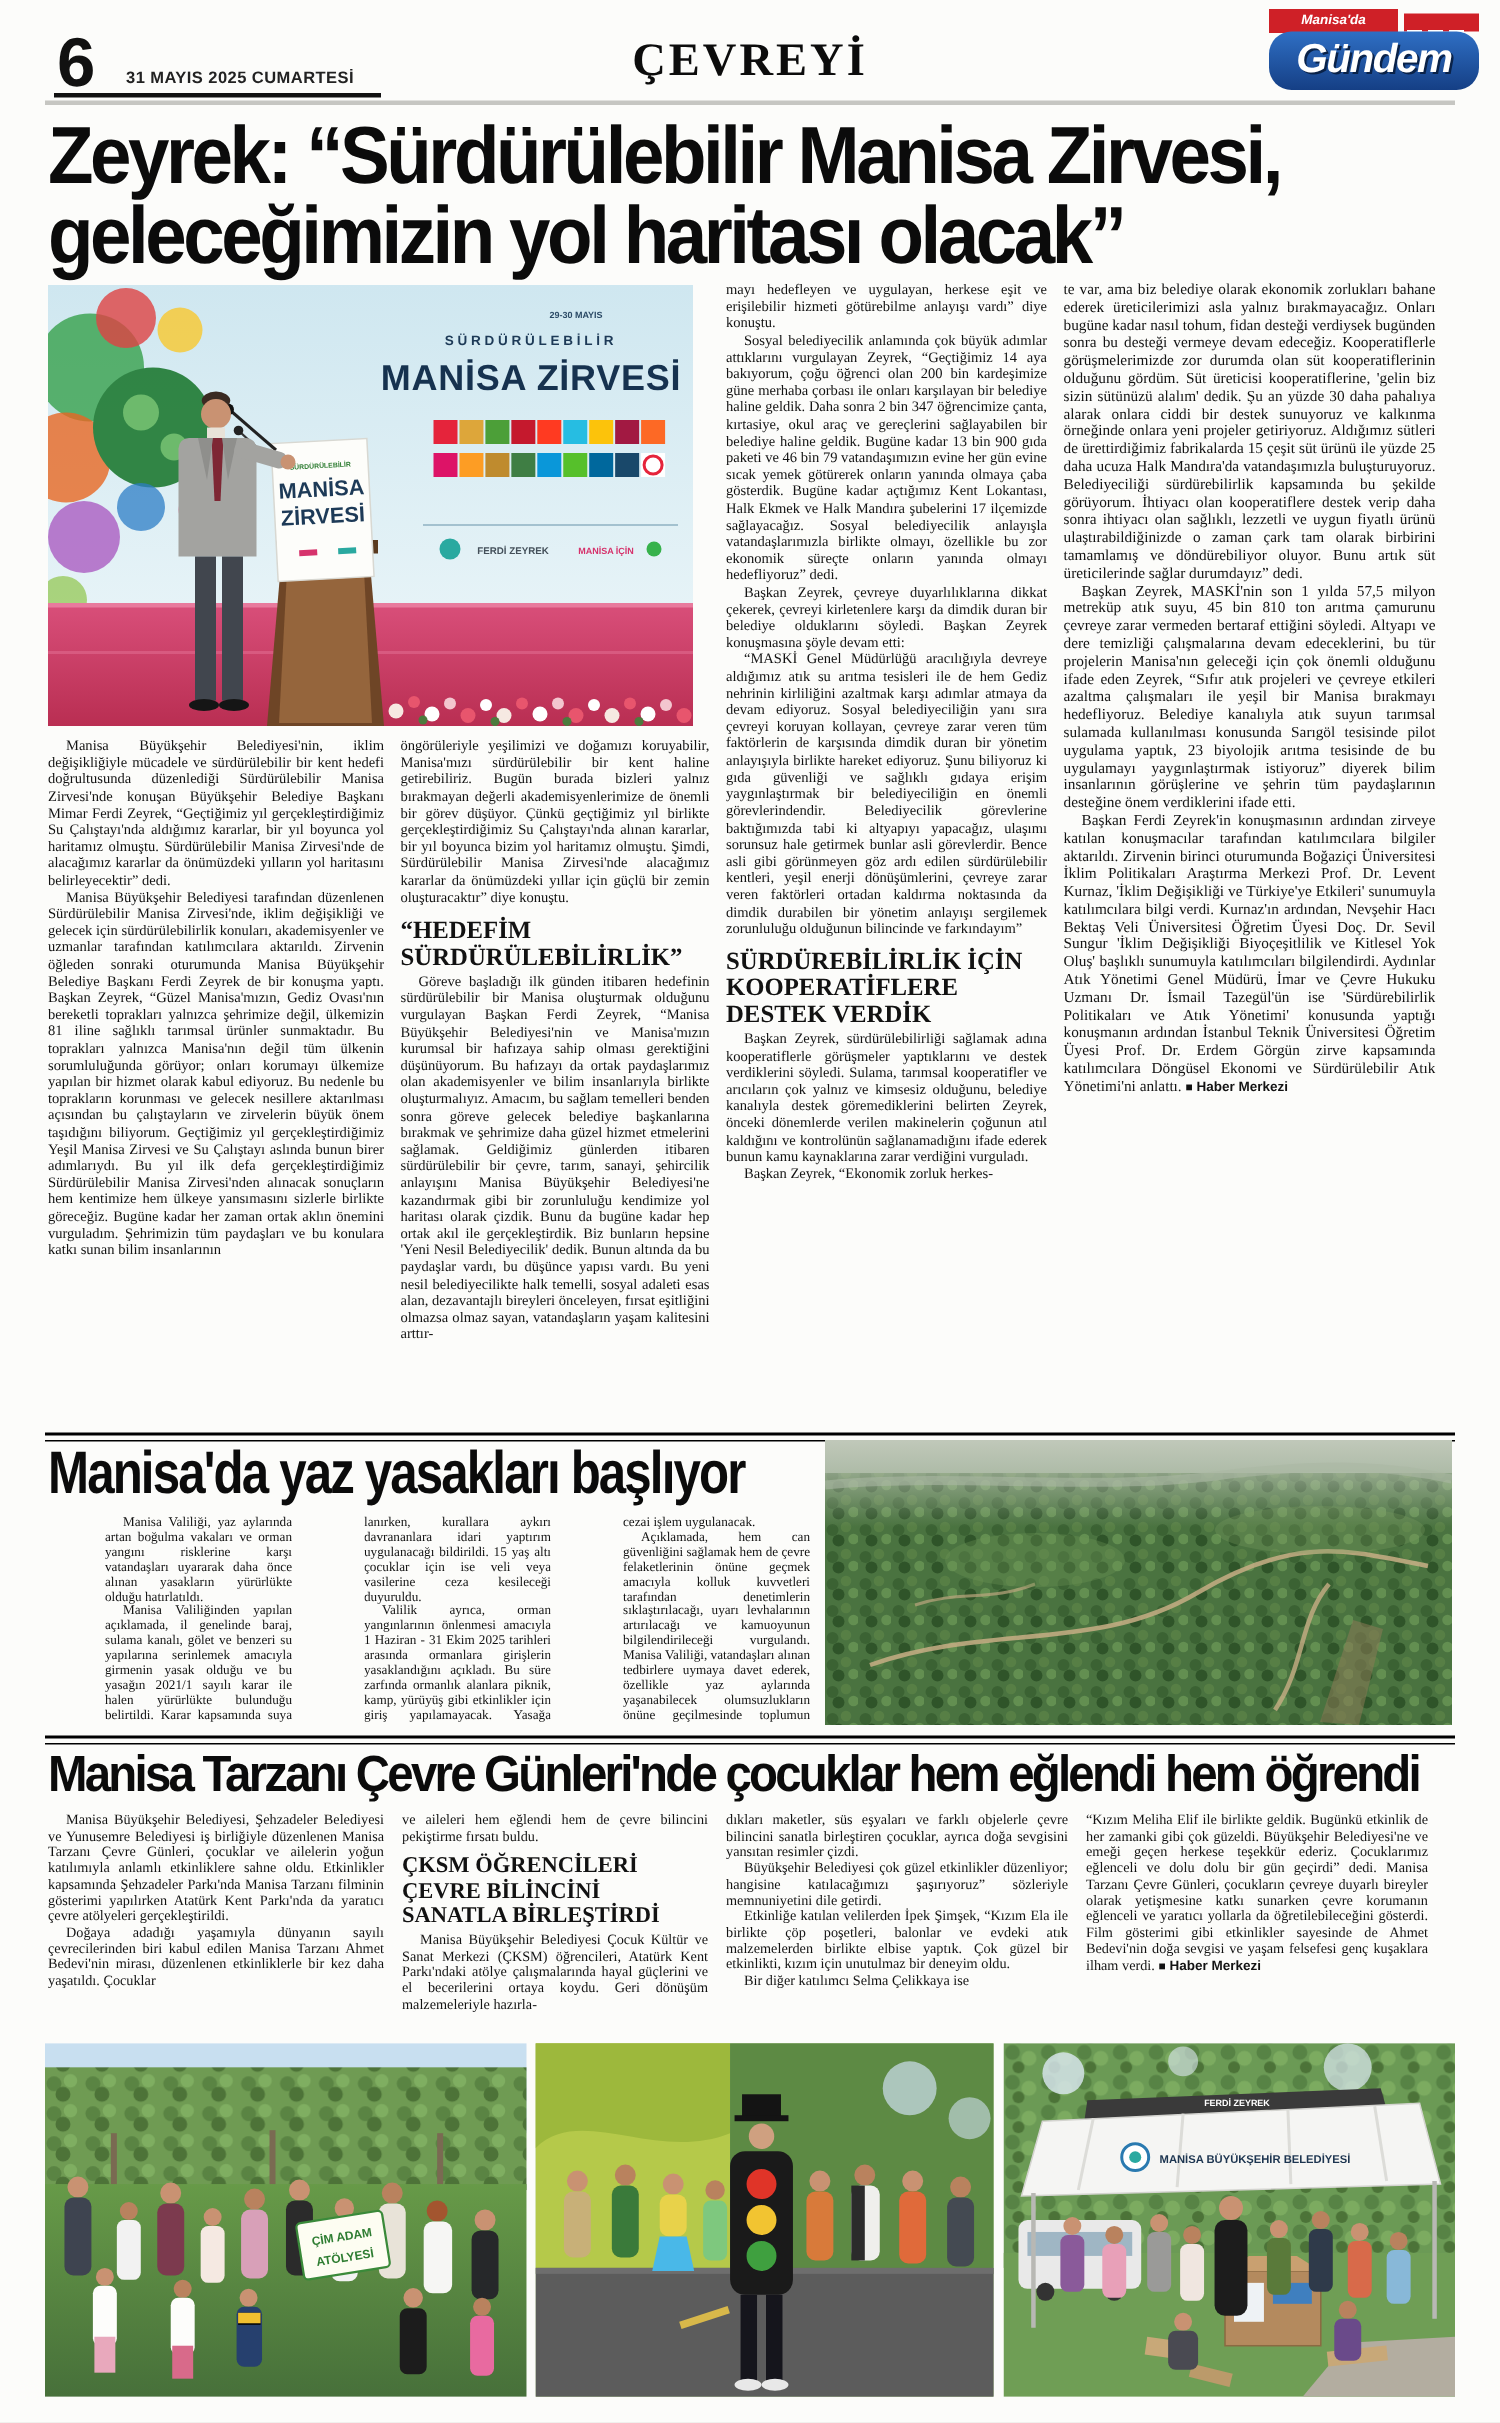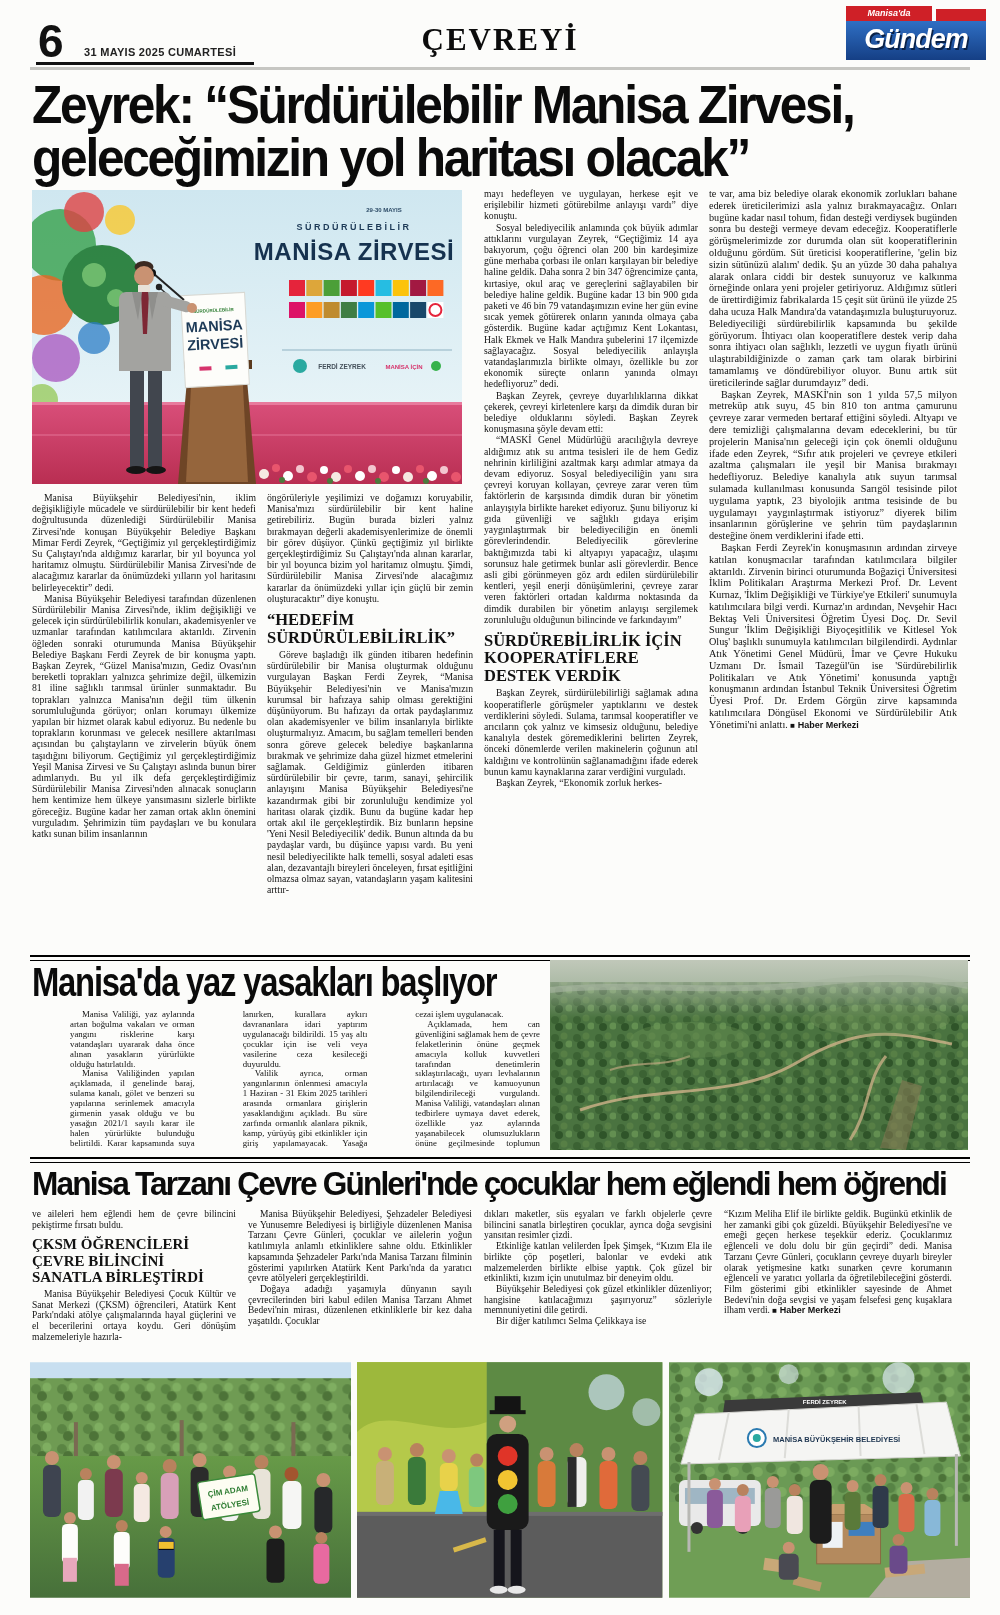"Gündem" .logo-blue { border-radius: none -> 15px }
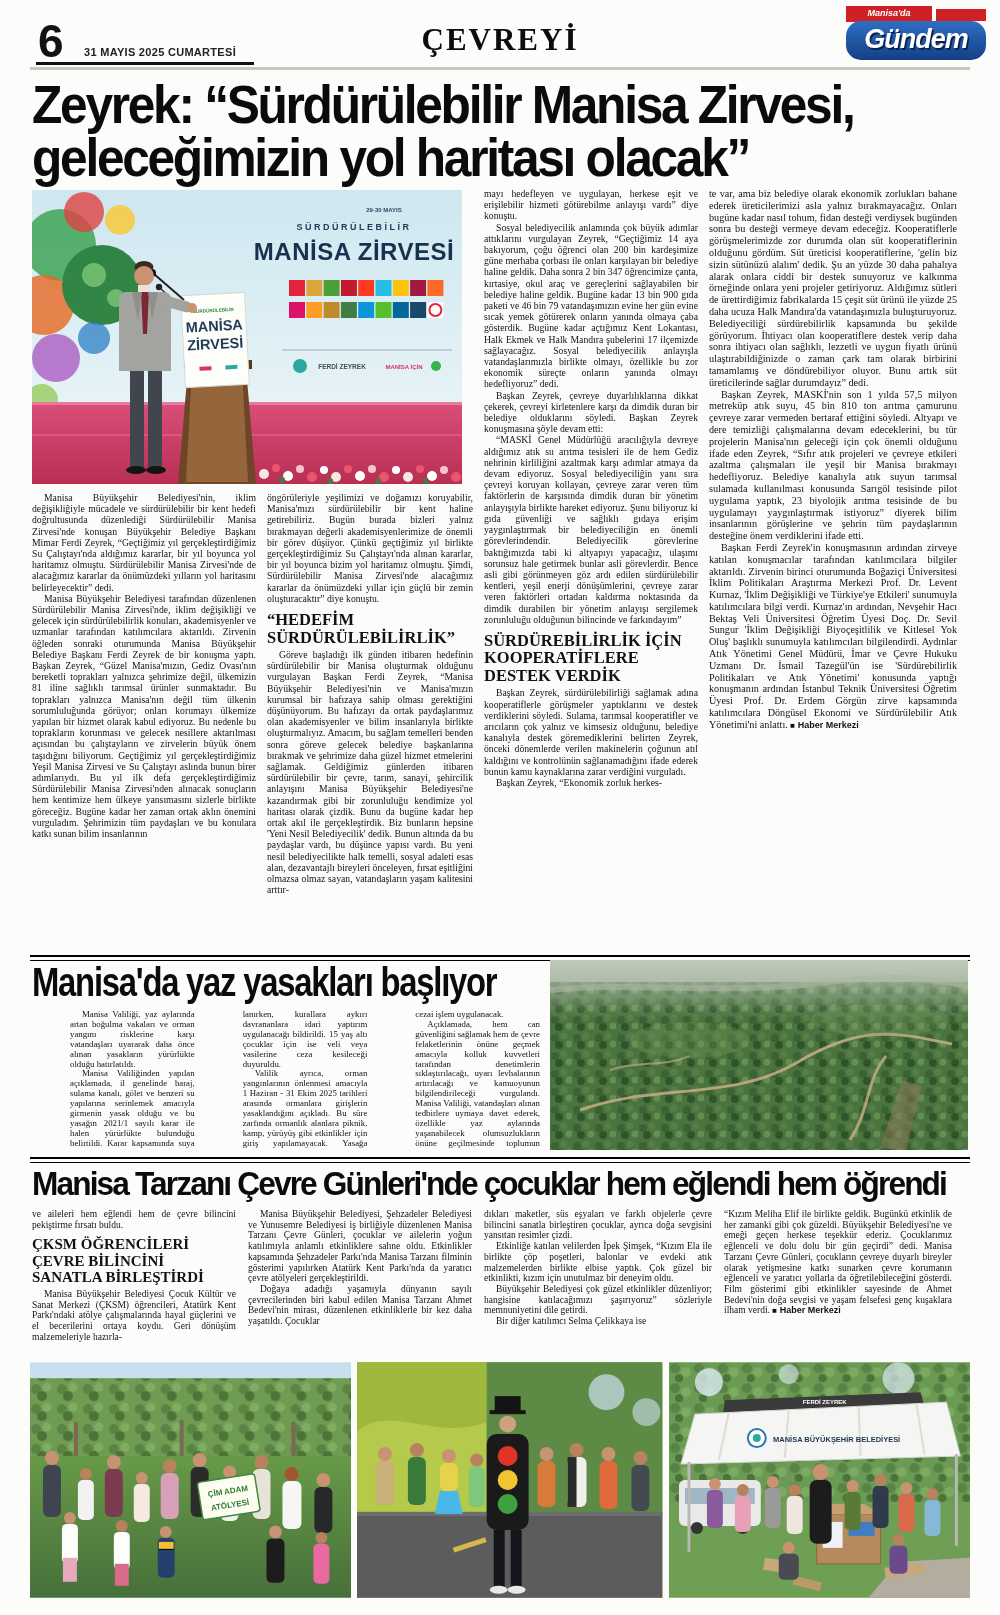"ve aileleri hem eğlendi hem" div.a3col { order: before "Manisa Büyükşehir Belediyesi, Şehzadeler" -> after "Manisa Büyükşehir Belediyesi, Şehzadeler" }
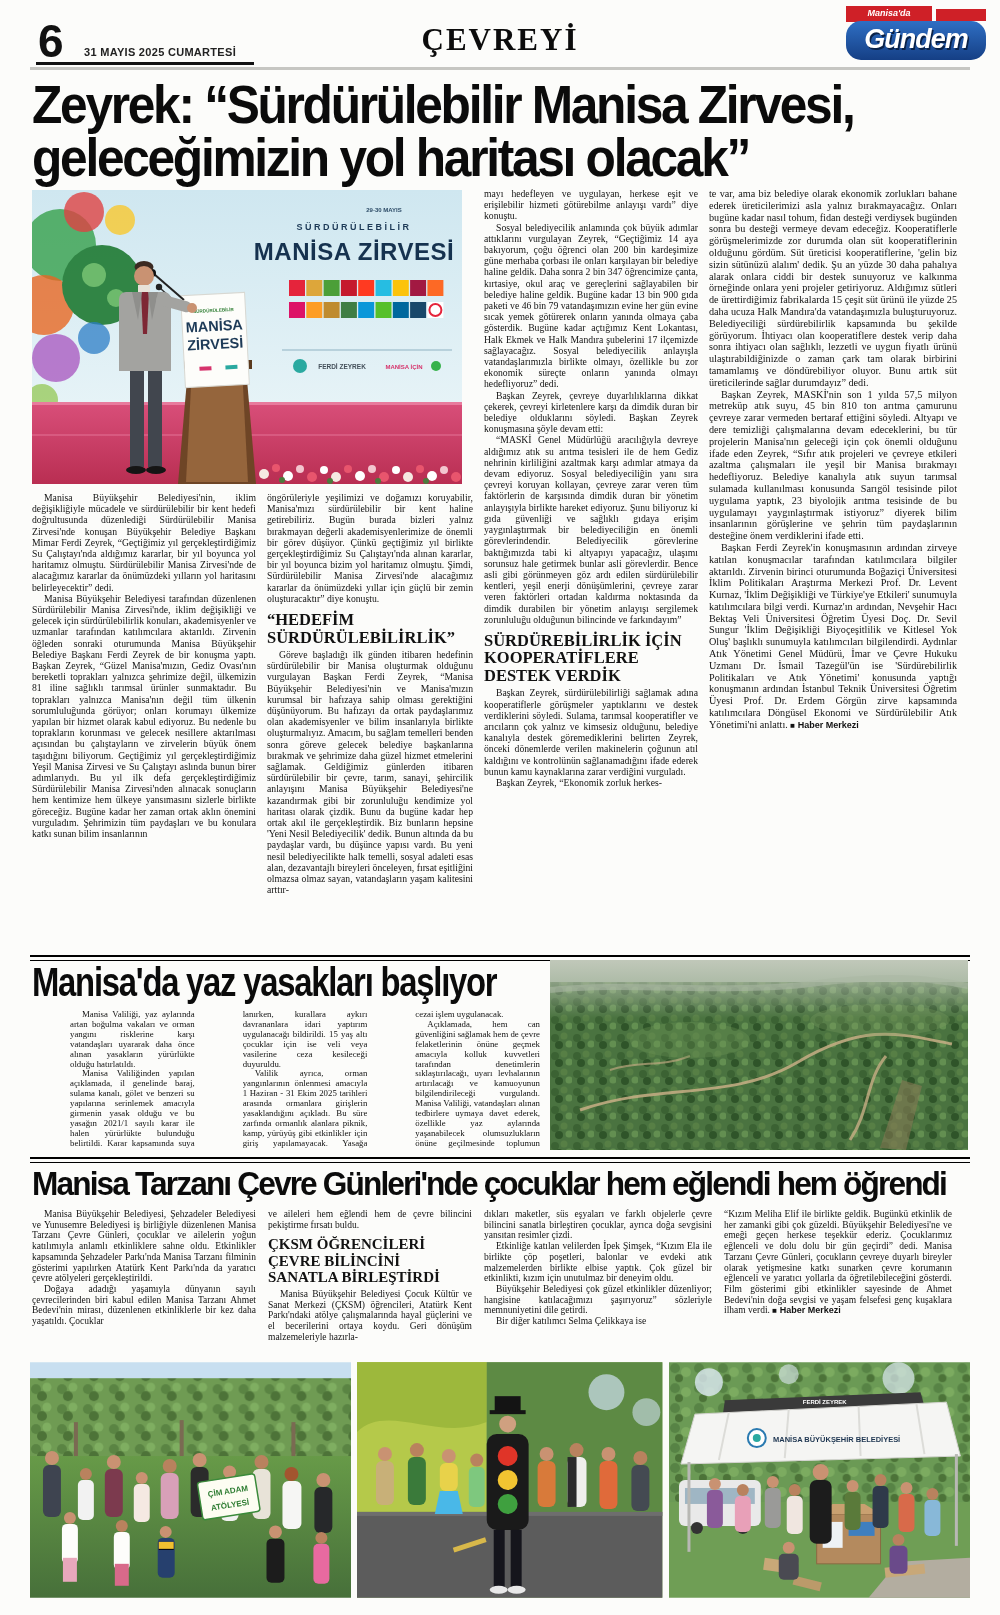"Etkinliğe katılan velilerden İpek" p { order: before "Büyükşehir Belediyesi çok güzel" -> after "Büyükşehir Belediyesi çok güzel" }
